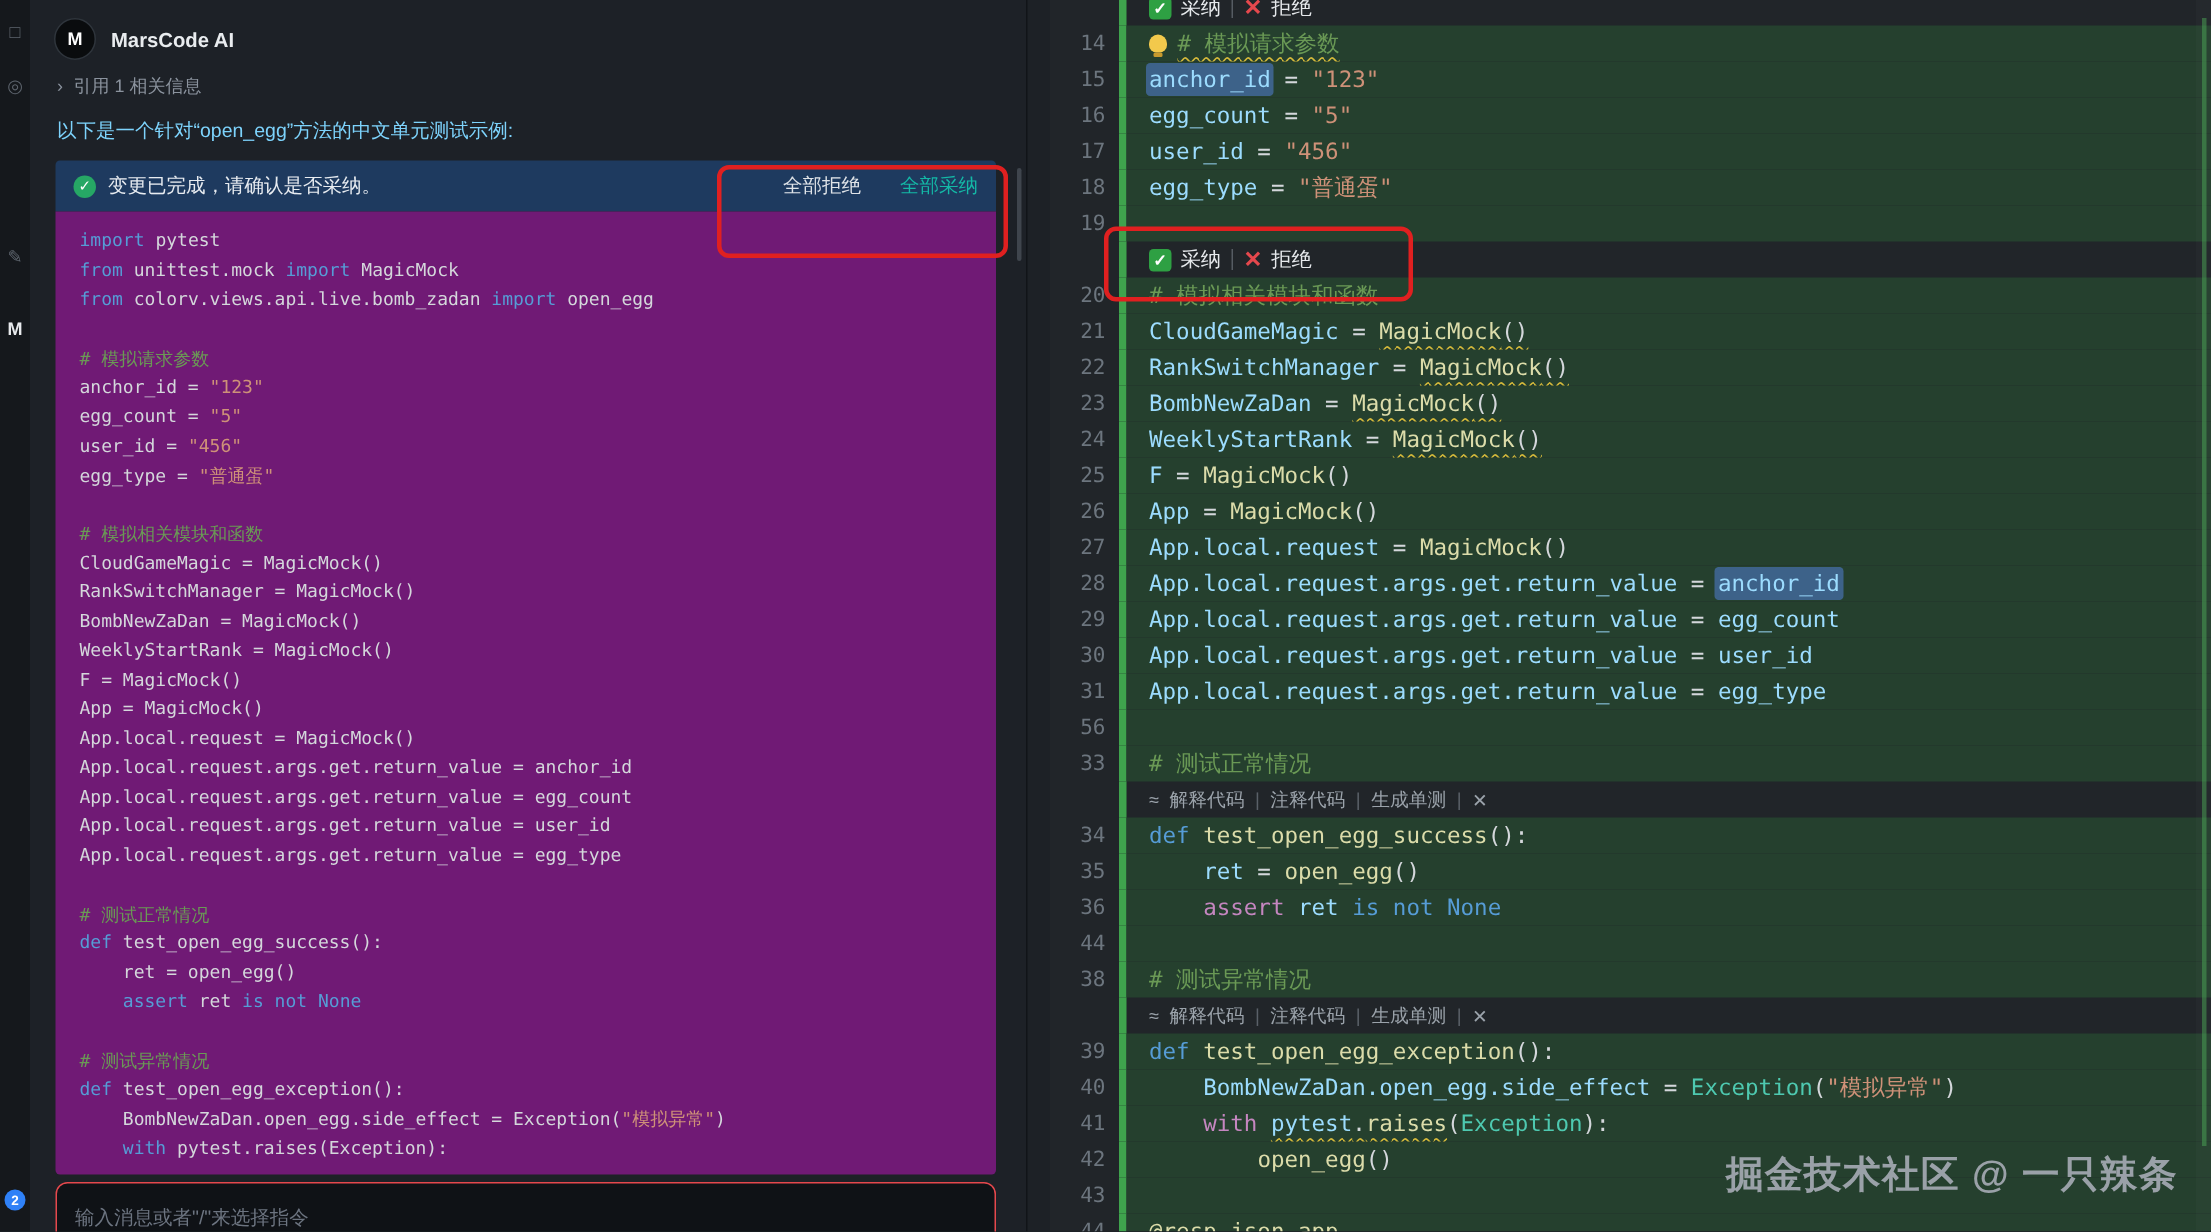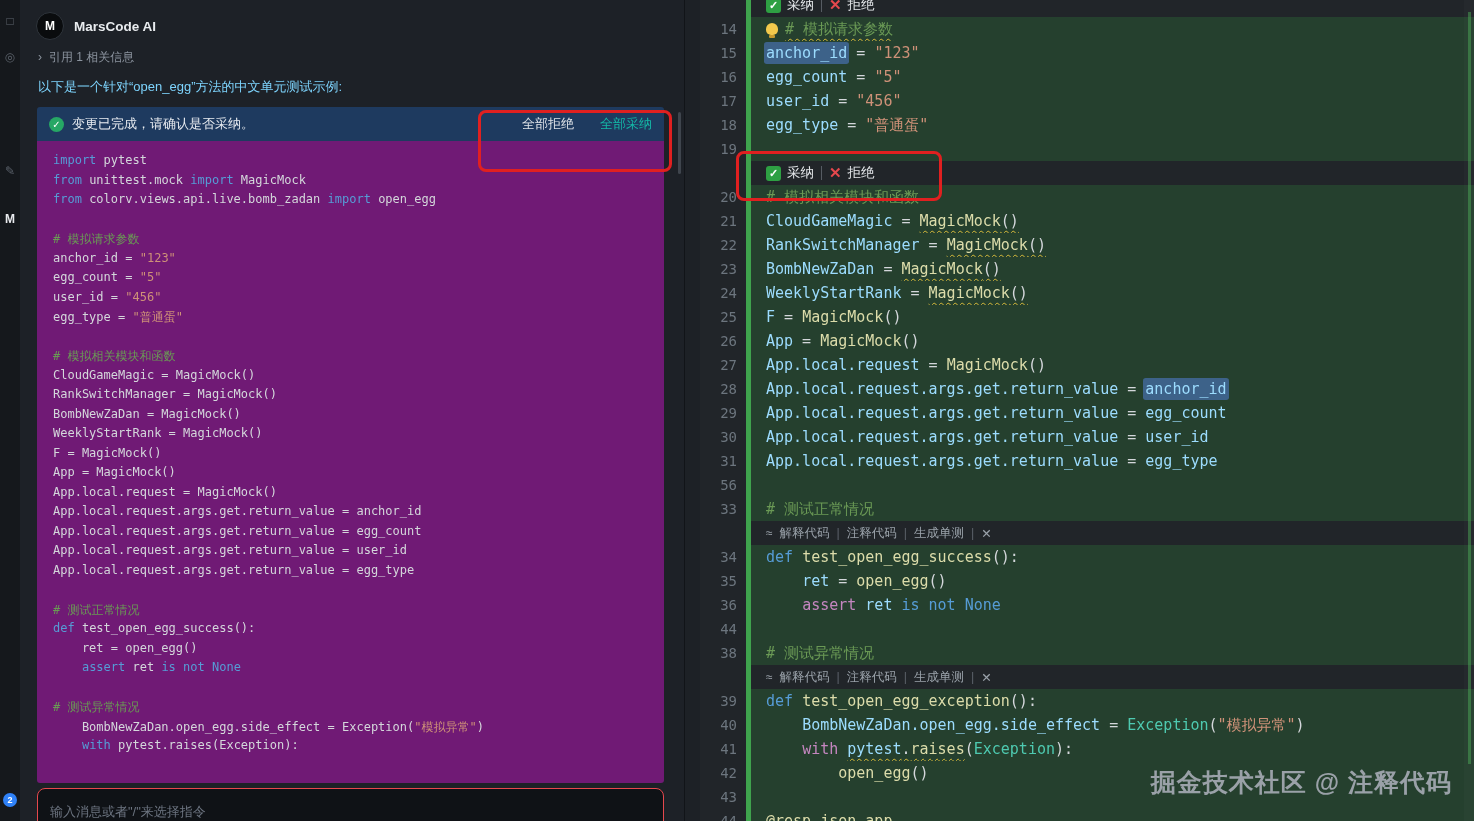"def test_open_egg_exception():" div.cline { html: none -> <div><span>def</span><span> test_open_egg_exception():</span></div> }
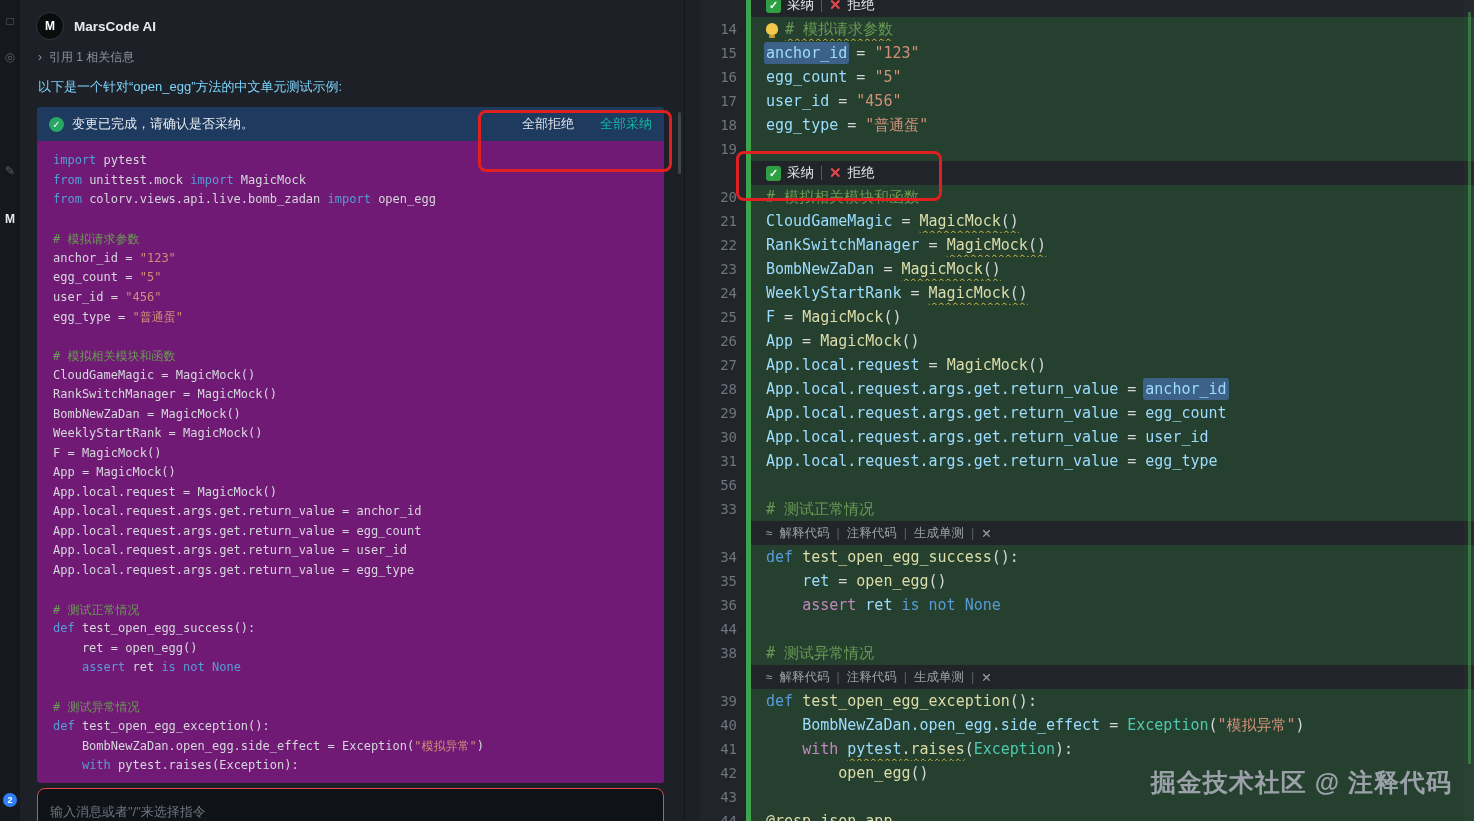"掘金技术社区 @ 注释代码" div { text: 注释代码 -> 一只辣条 }
